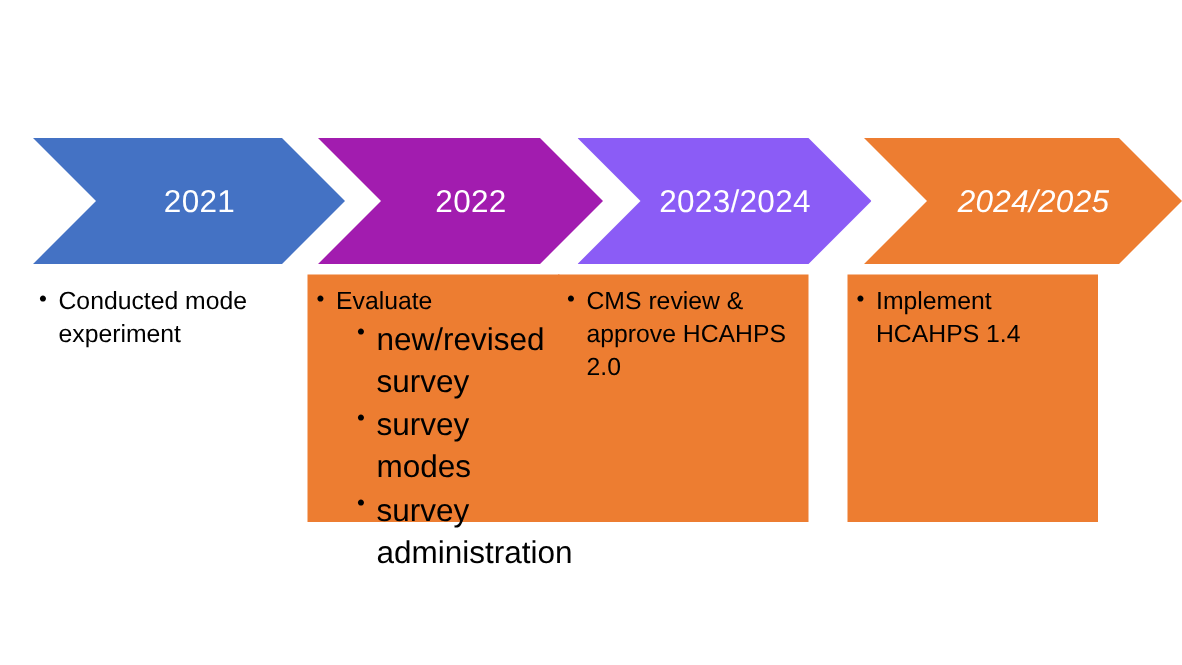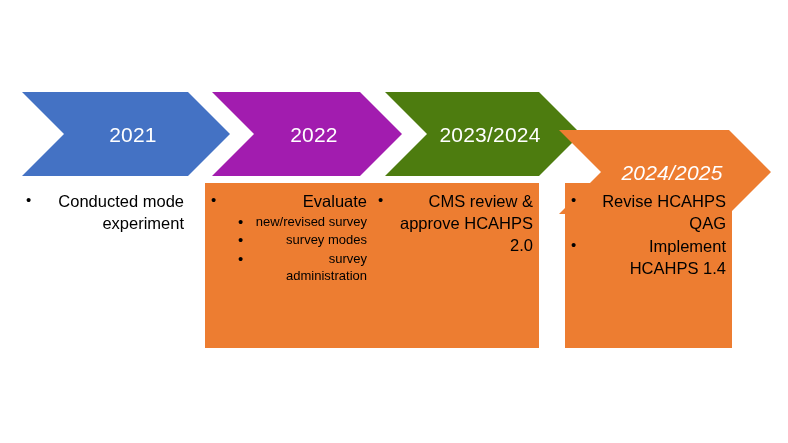"2023/2024" .chev-3 { background: #4d7c0f -> #8b5cf6 }
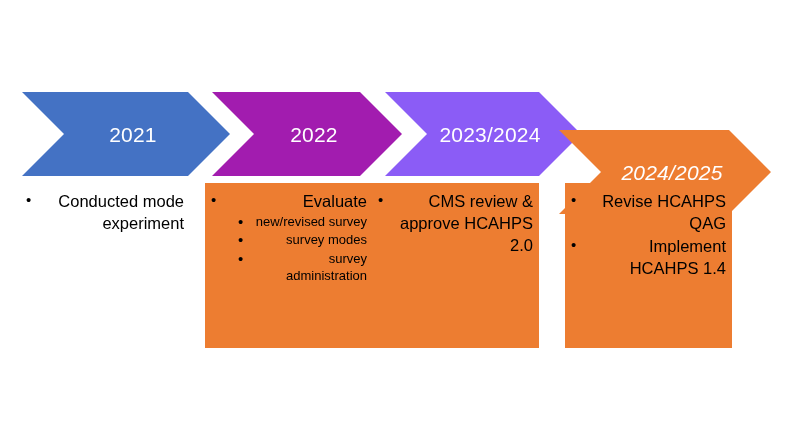"2024/2025" .chev-4 { left: 559px -> 576px; margin-top: 38px -> none }
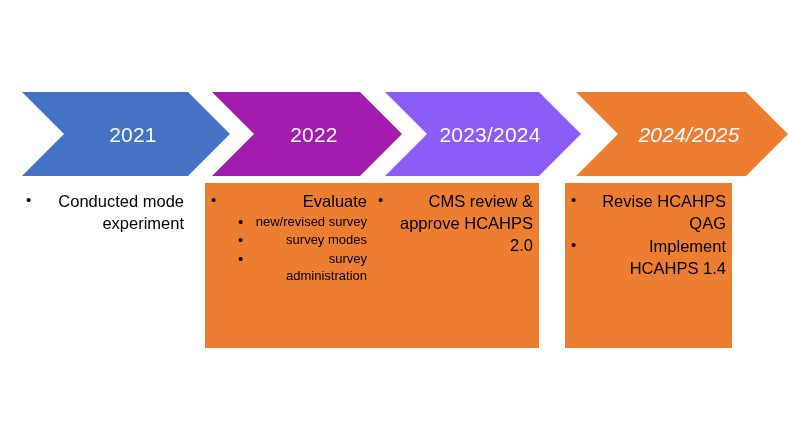"Conducted mode experiment" ul.bullets { text-align: right -> none }
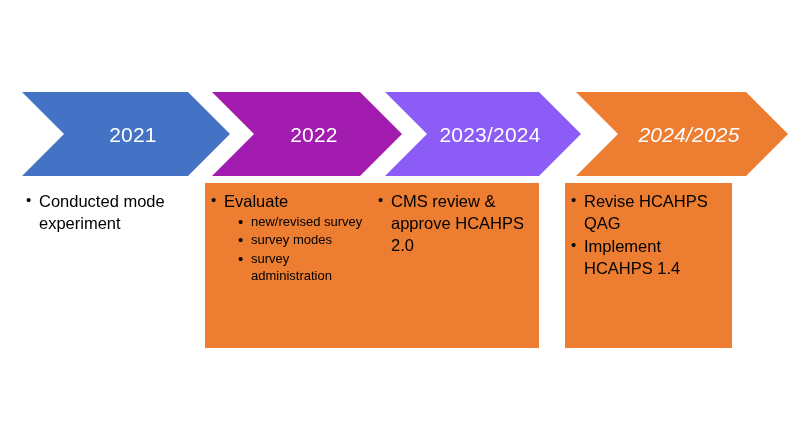"Revise HCAHPS QAG" li { html: <li>Revise HCAHPS QAG</li> -> none }
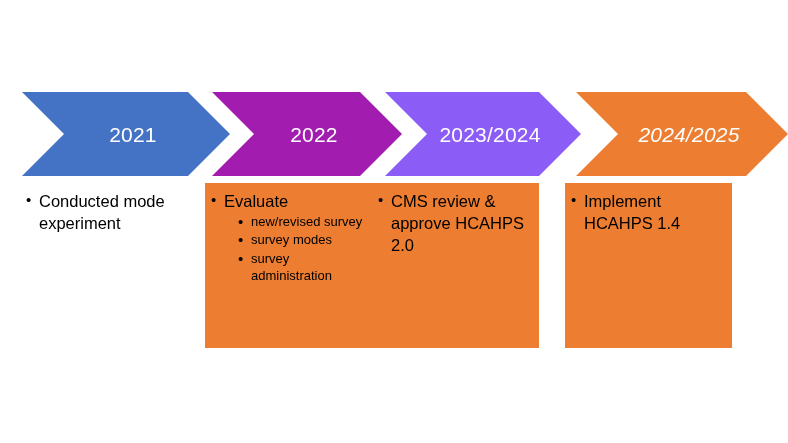"new/revised survey" ul.bullets ul.sub li { font-size: 13px -> 21px }
